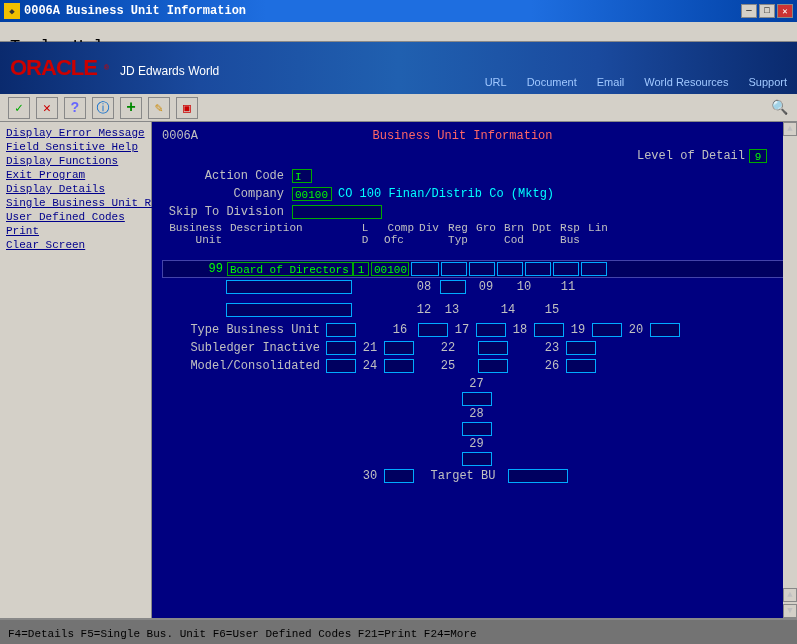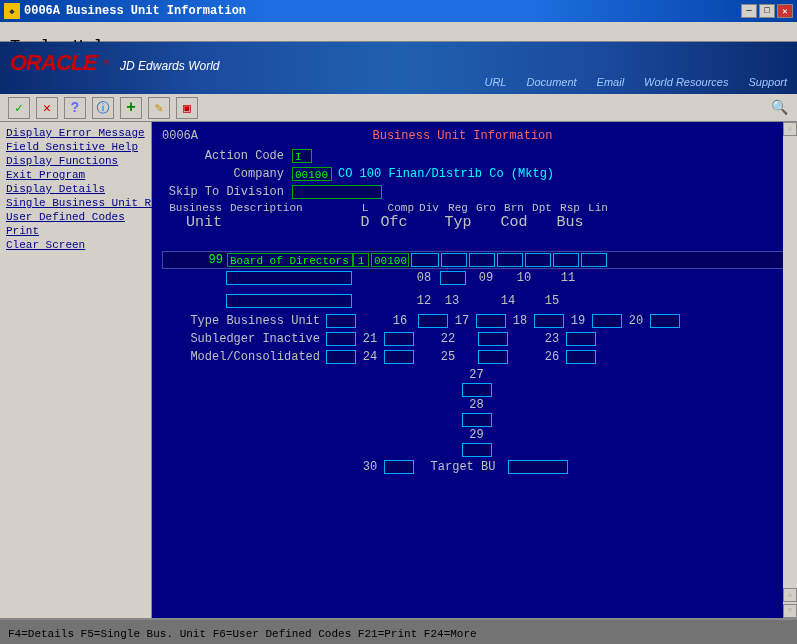"ORACLE ® JD Edwards World" #oracle-header { align-items: flex-start -> center; font-style: italic -> none; padding: 8px 10px -> 0 10px }
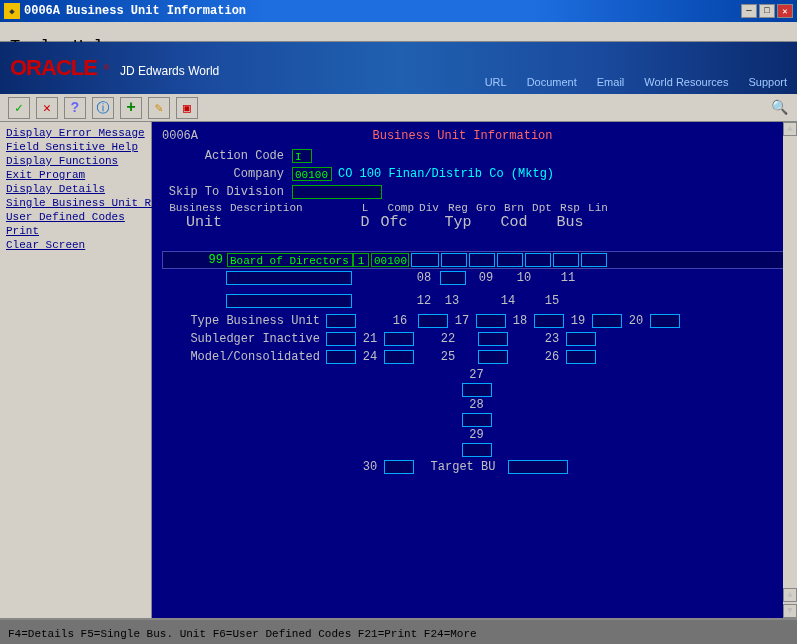"Level of Detail" div.content-row { html: none -> <div> <span>Level of Detail</span> <span>9</span> </div> }
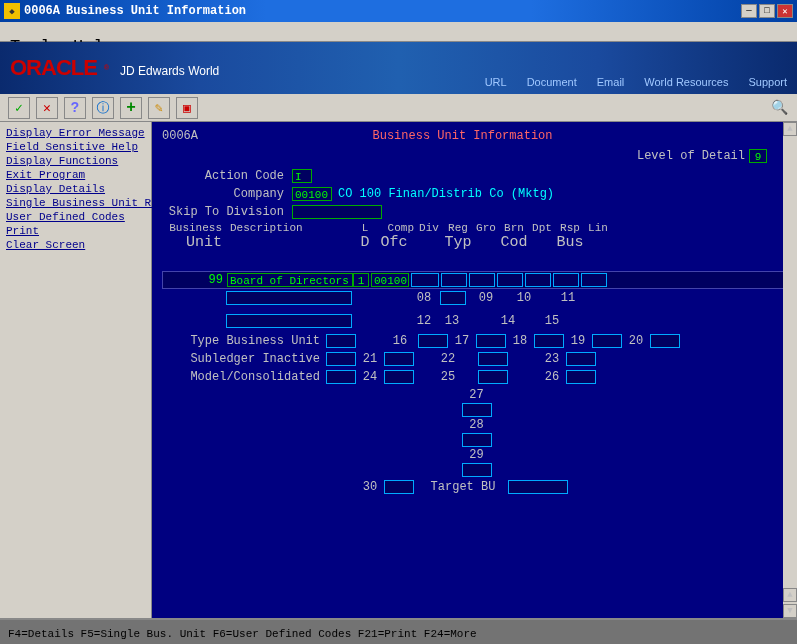"Unit" div { font-size: 15px -> 11px; margin-bottom: 20px -> 14px }
